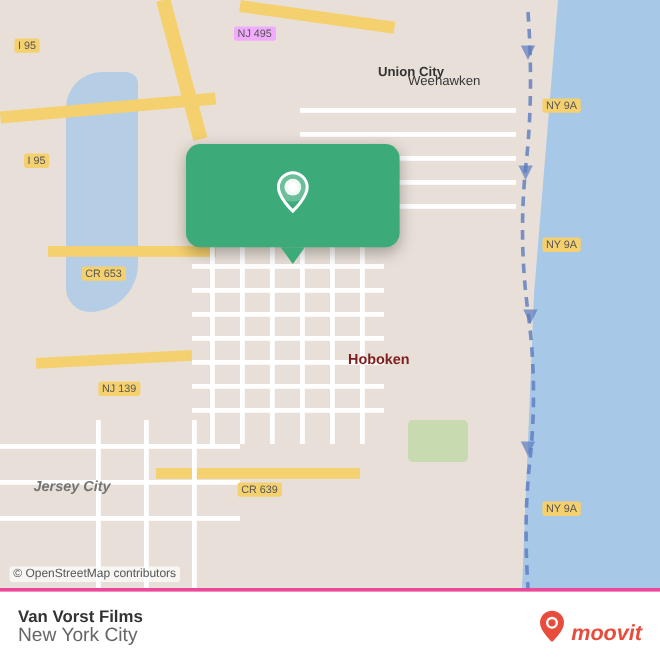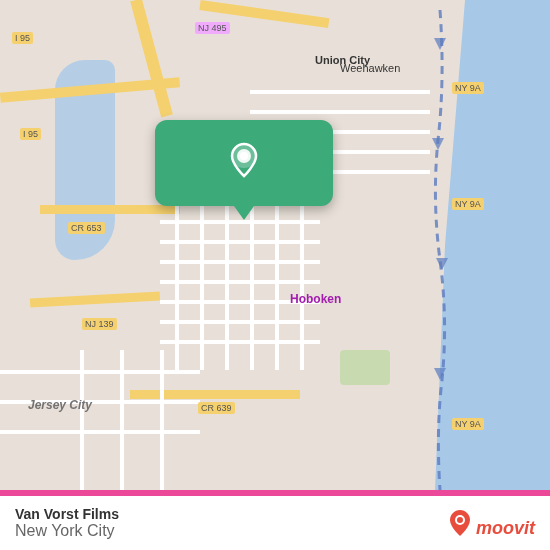"Hoboken" div.road-label { color: #a21caf -> #7f1d1d }
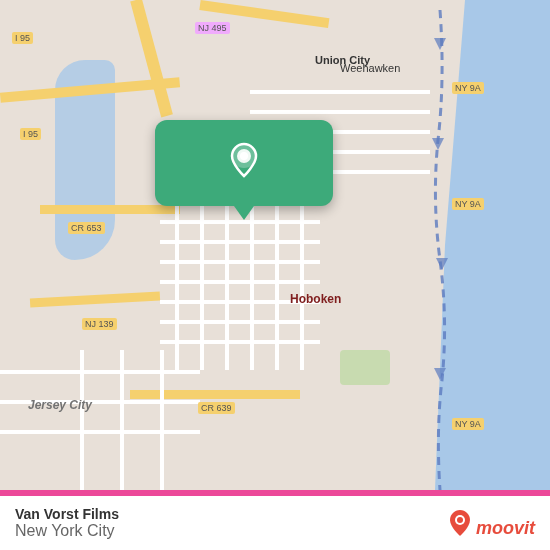"© OpenStreetMap contributors" div { html: none -> <div>© OpenStreetMap contributors</div> }
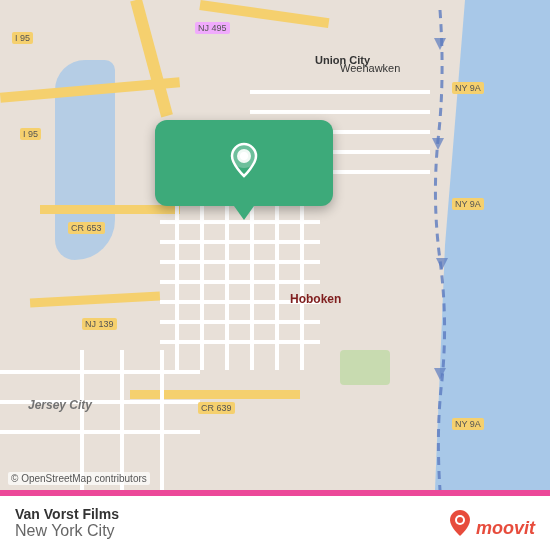"Van Vorst Films" #bottom-bar { border-top: 6px solid #ec4899 -> 3px solid #ec4899 }
